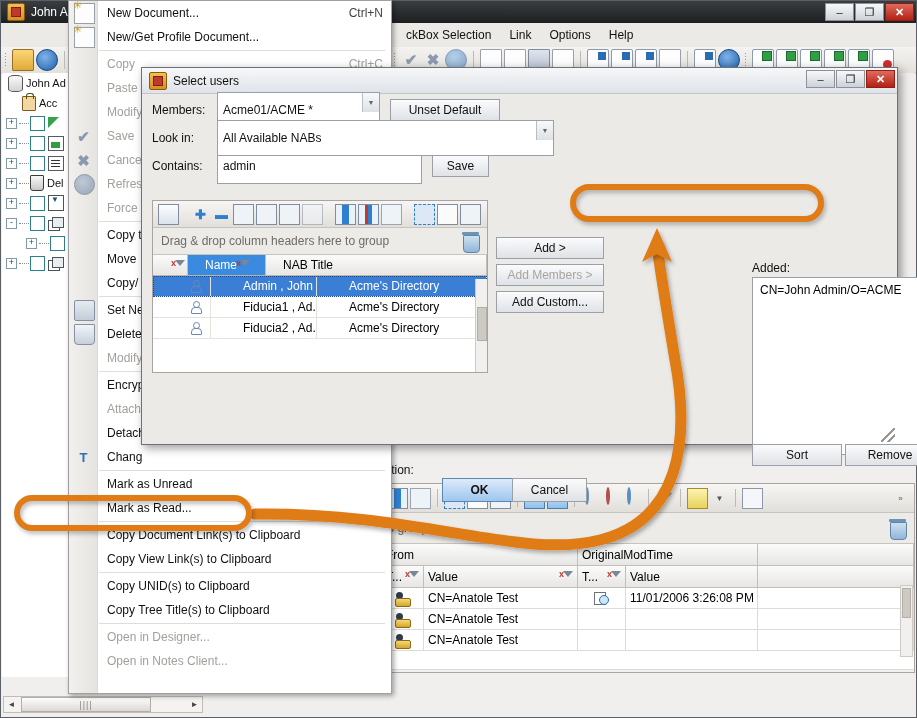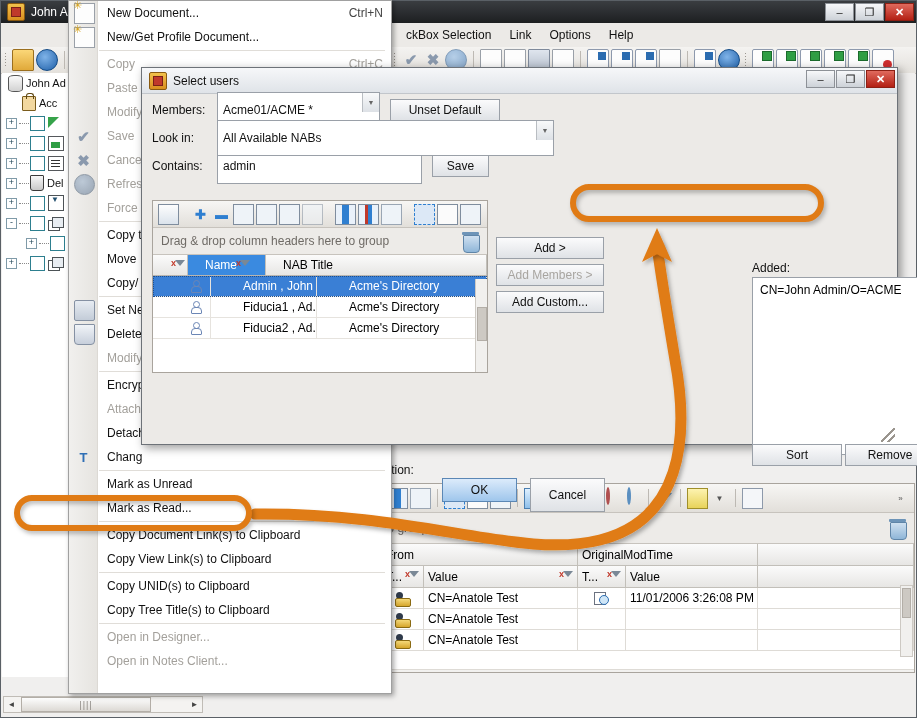"OK" .fbtn.prim { font-weight: normal -> bold }
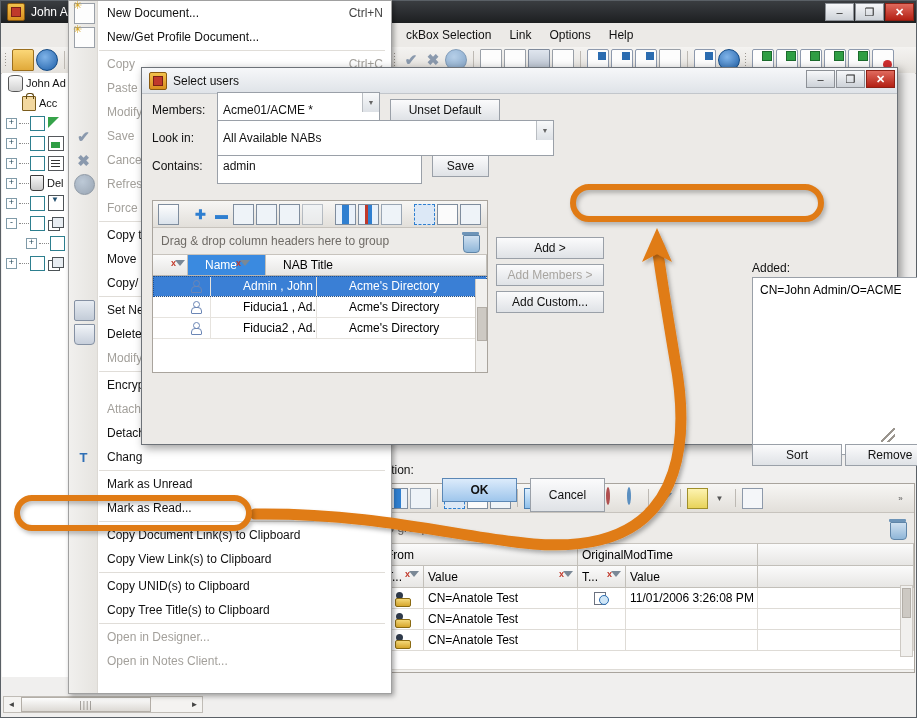"Cancel" span.fbtn { height: 34px -> 24px; left: 388px -> 370px }
